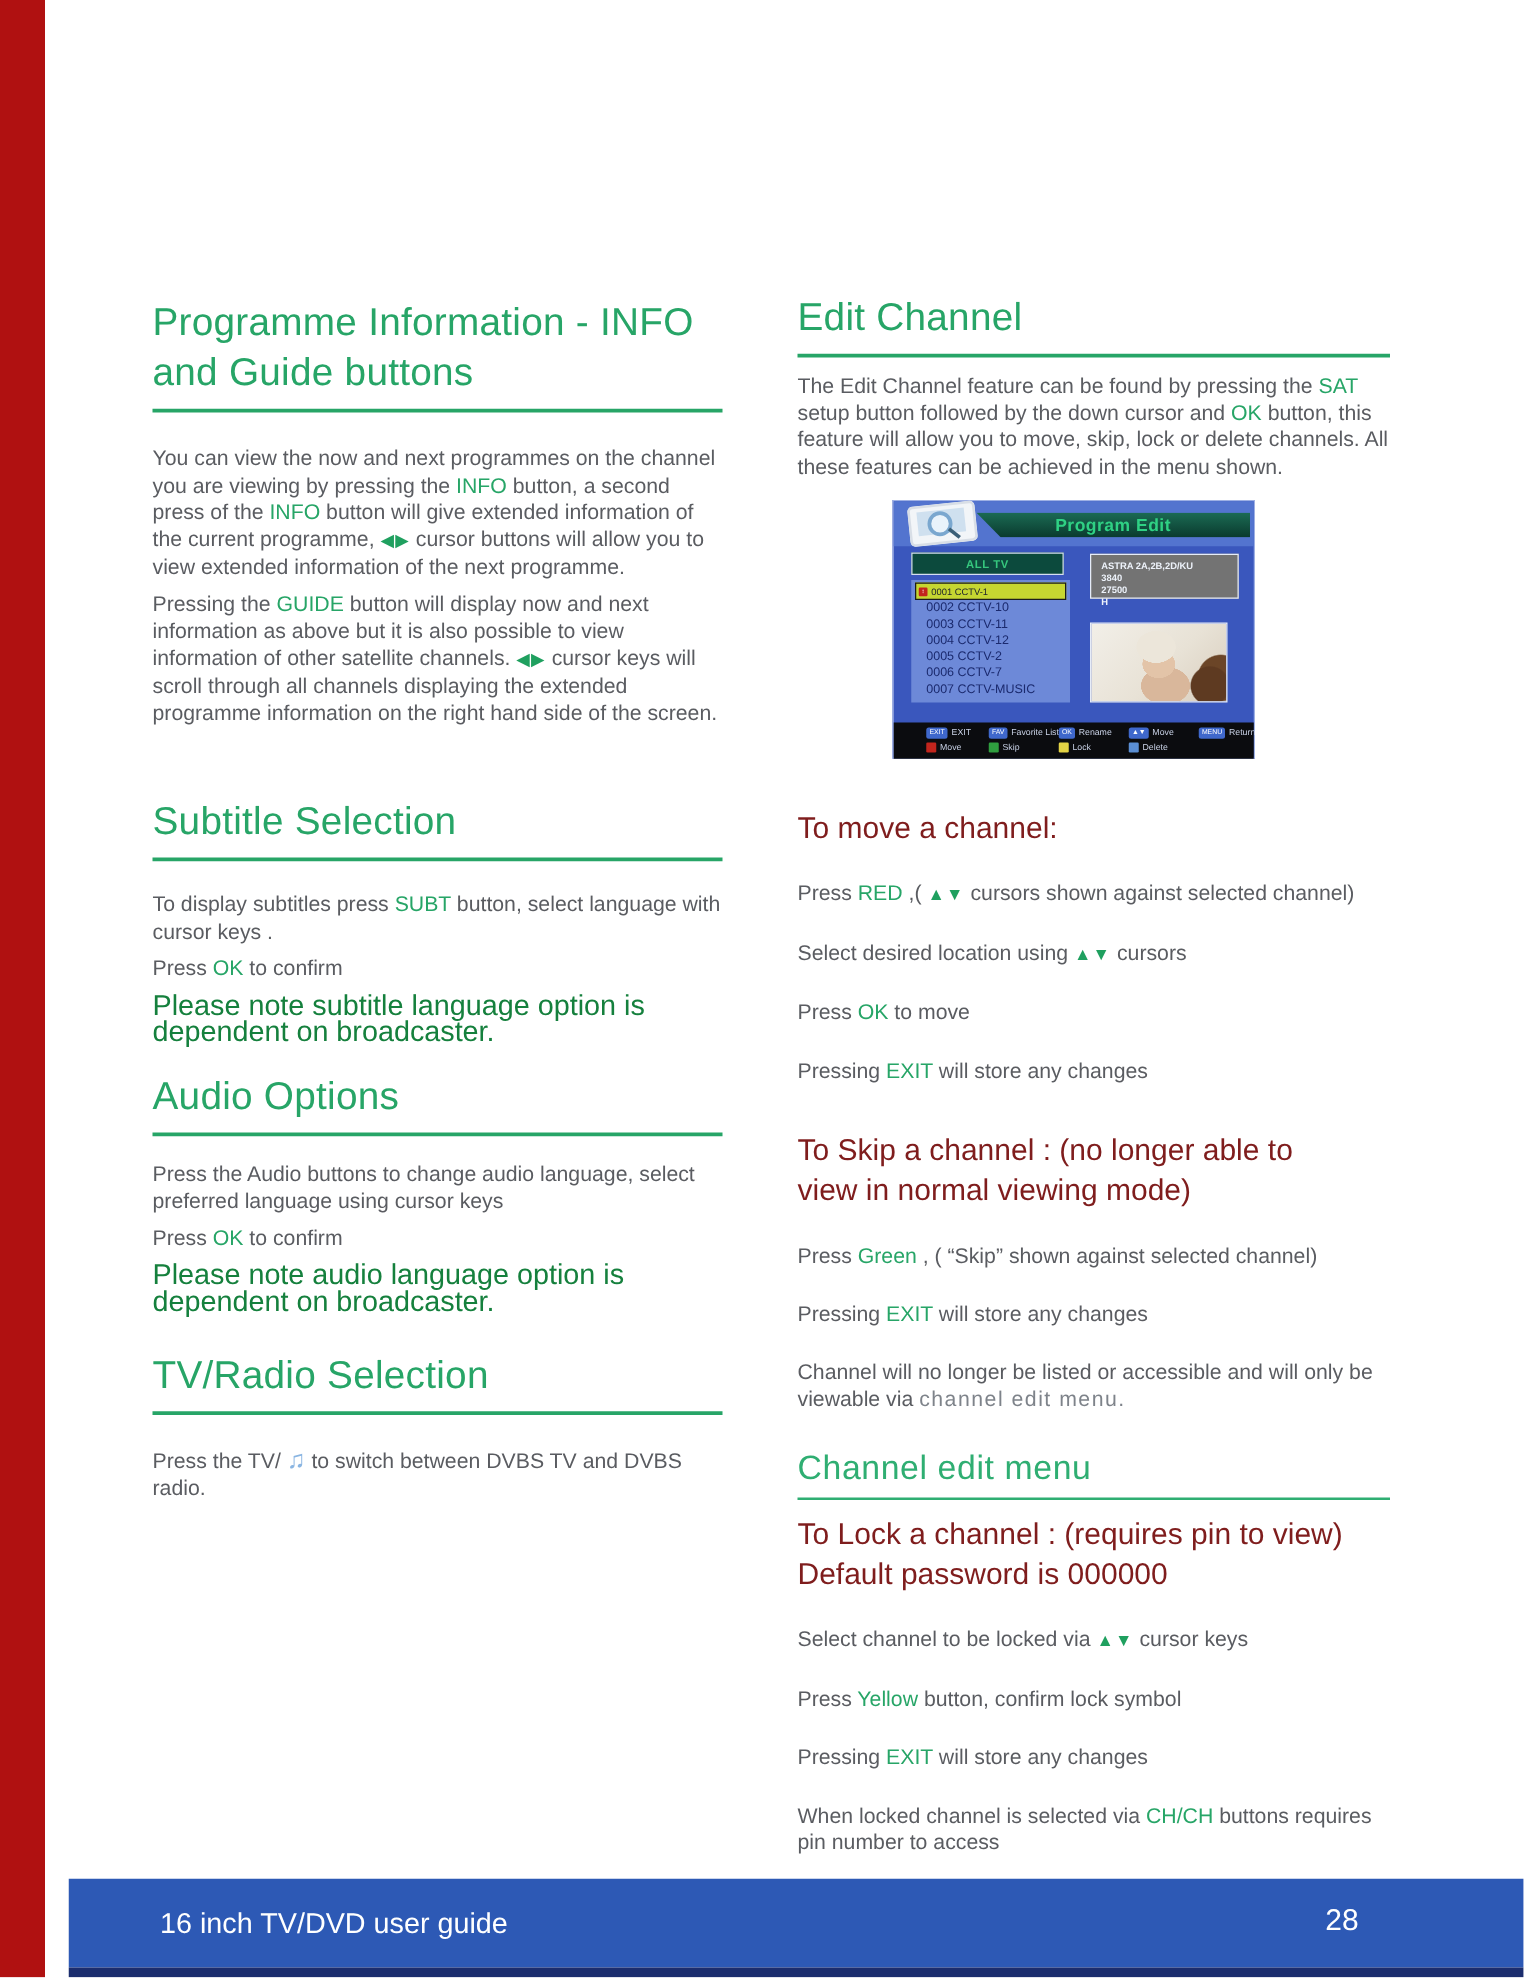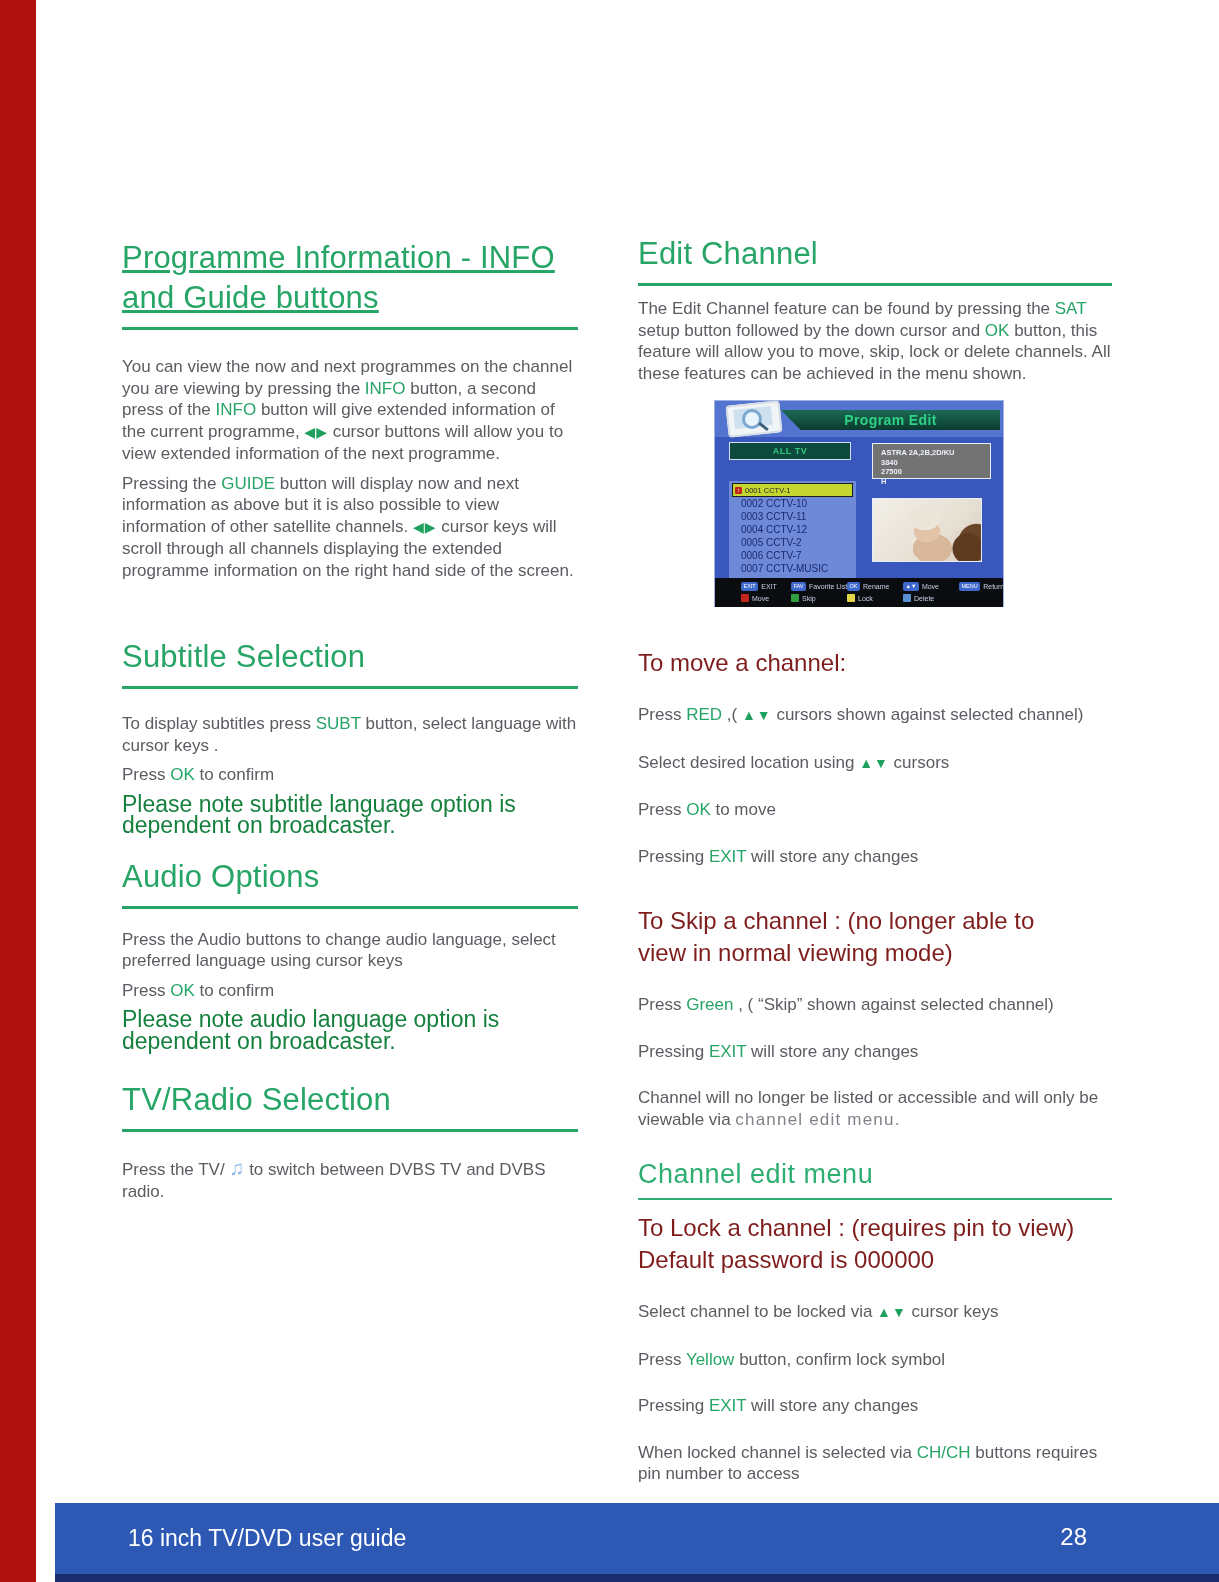"Programme Information - INFO" h1 .bl { text-decoration: underline -> none }
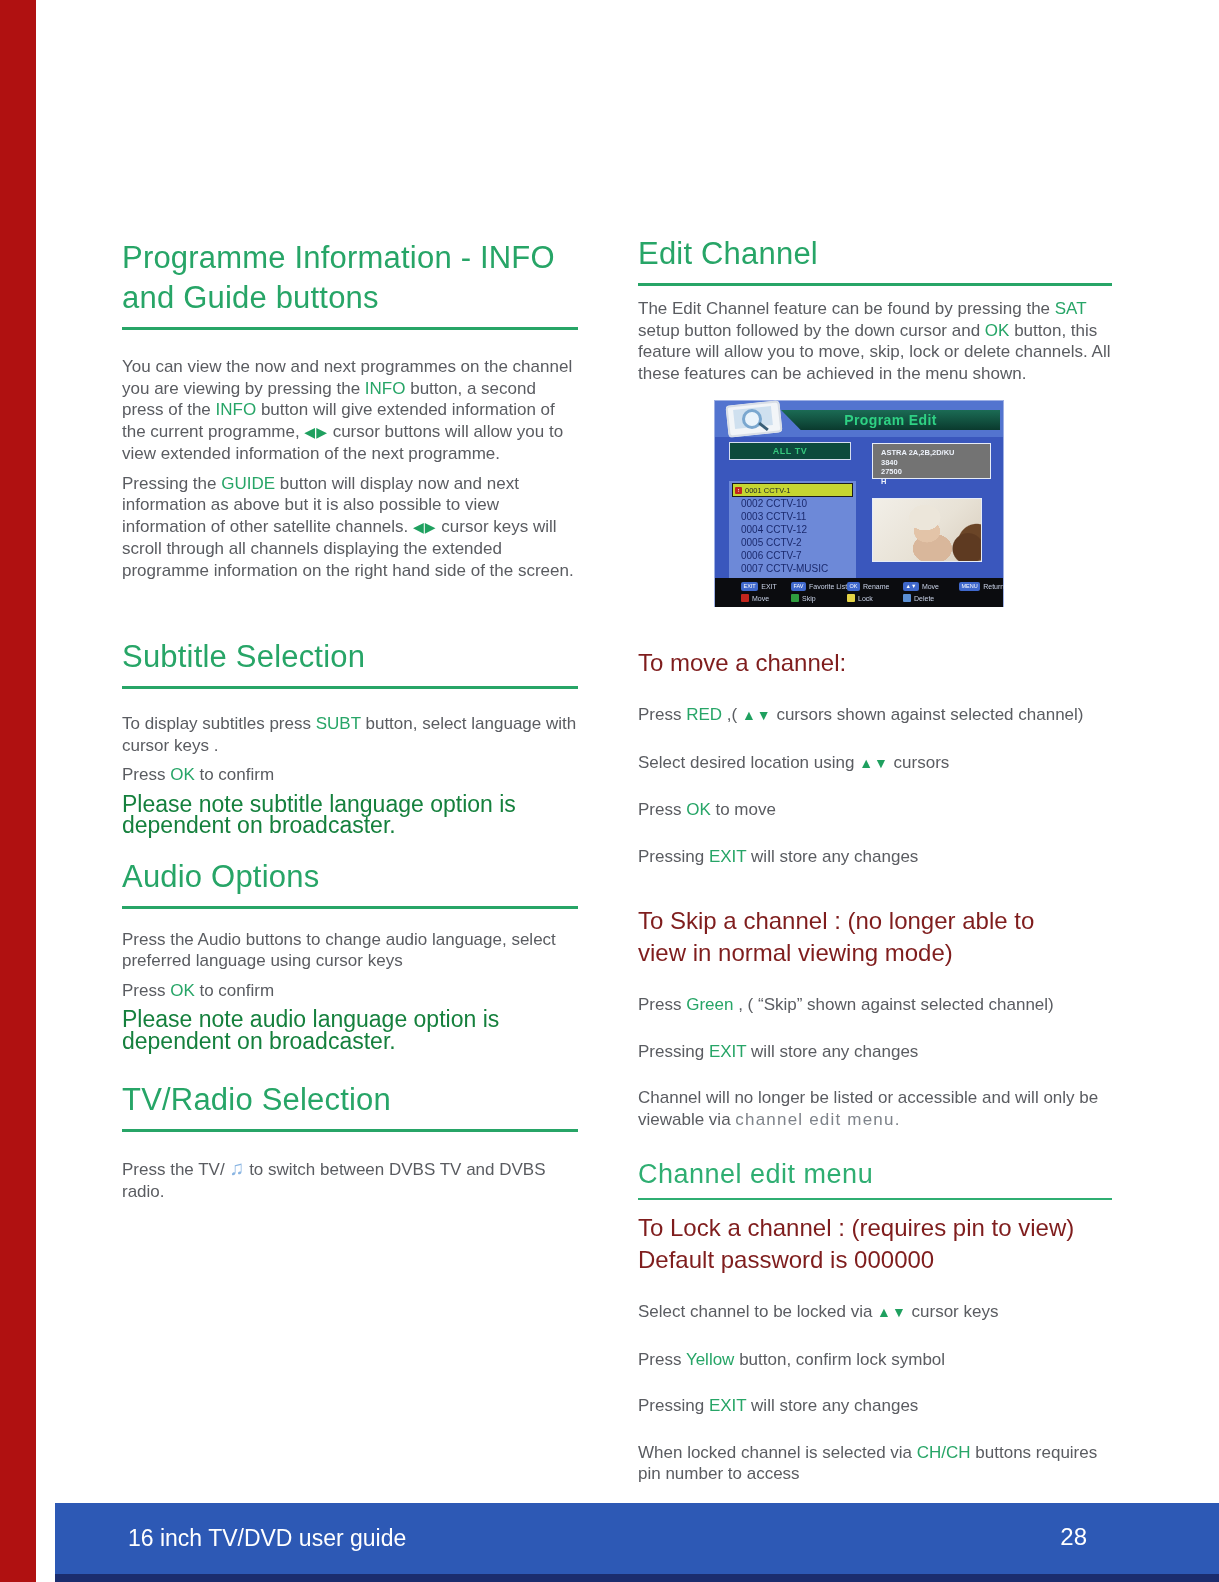"0001 CCTV-1" .tv-list { top: 80px -> 63px }
